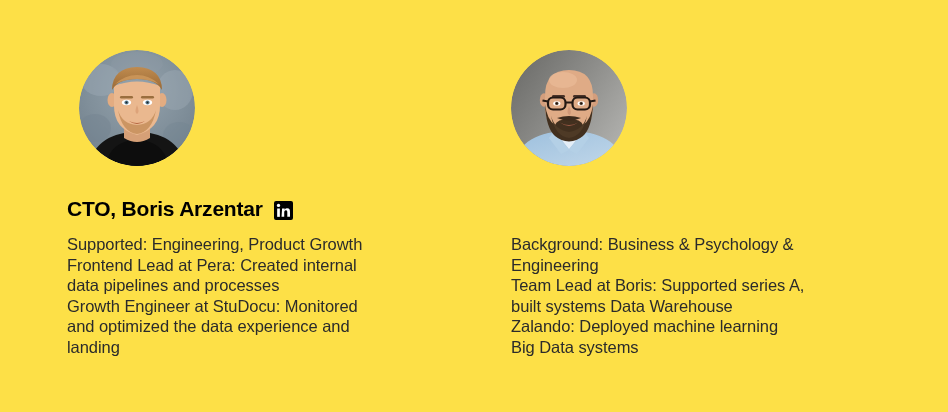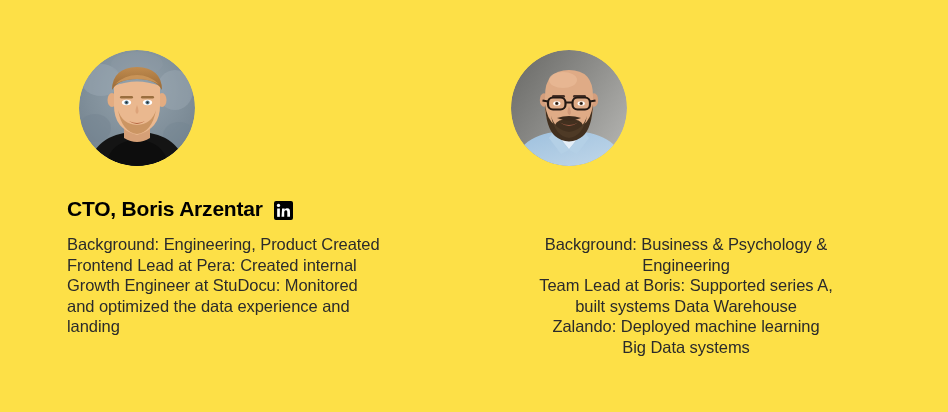"Background: Engineering, Product Created" div.bio-line { text: Background: Engineering, Product Created -> Supported: Engineering, Product Growth }
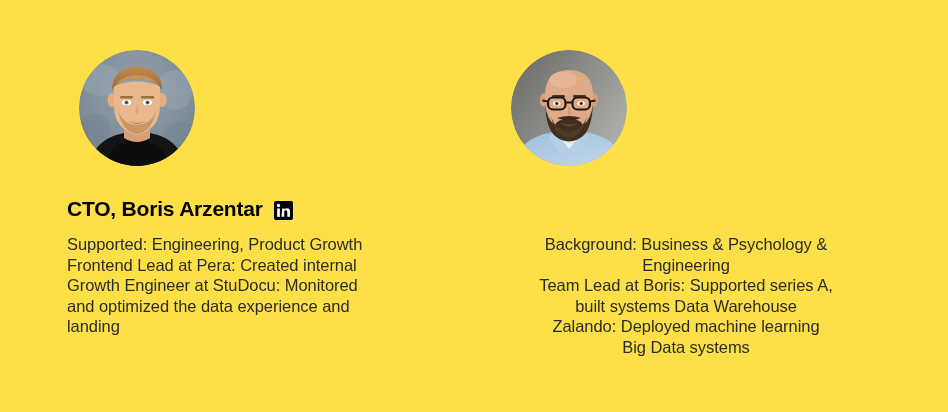"Background: Business & Psychology &" .card-right .bio { text-align: center -> none }
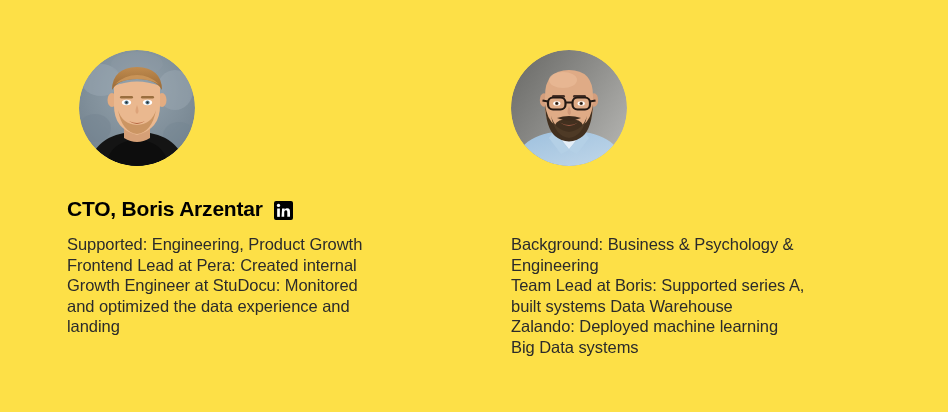"data pipelines and processes" div.bio-line { html: none -> <div>data pipelines and processes</div> }
